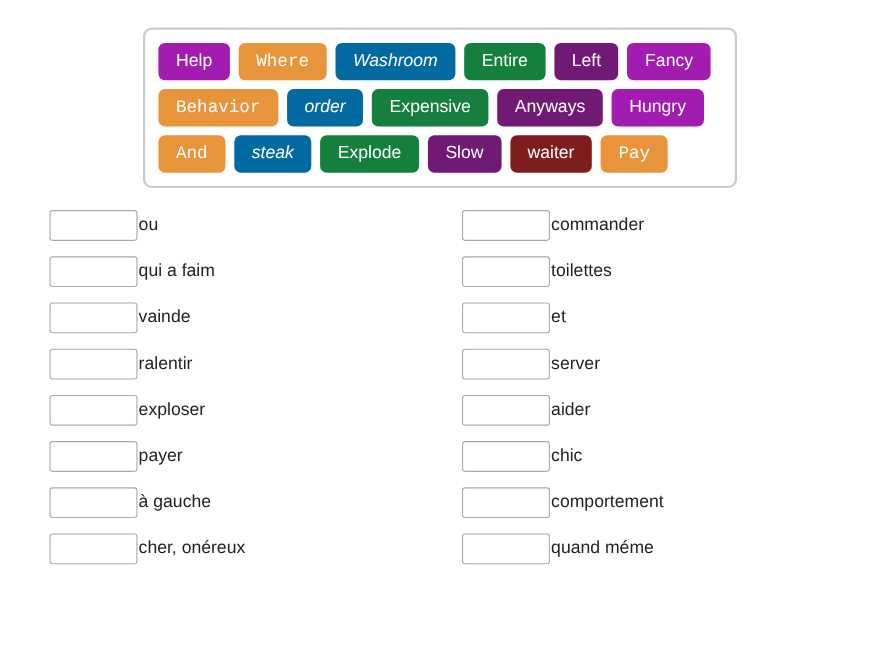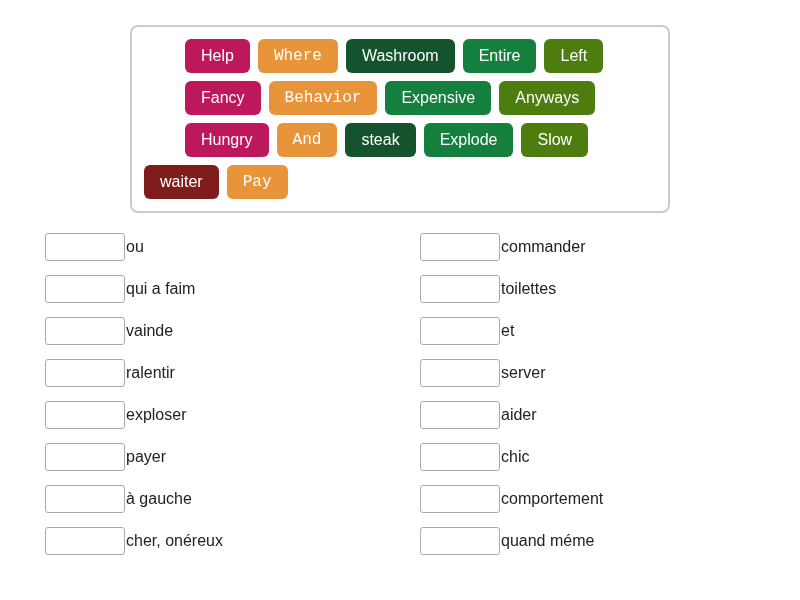"Help" .blue { background-color: #be185d -> #a21caf; margin-left: 41px -> none }
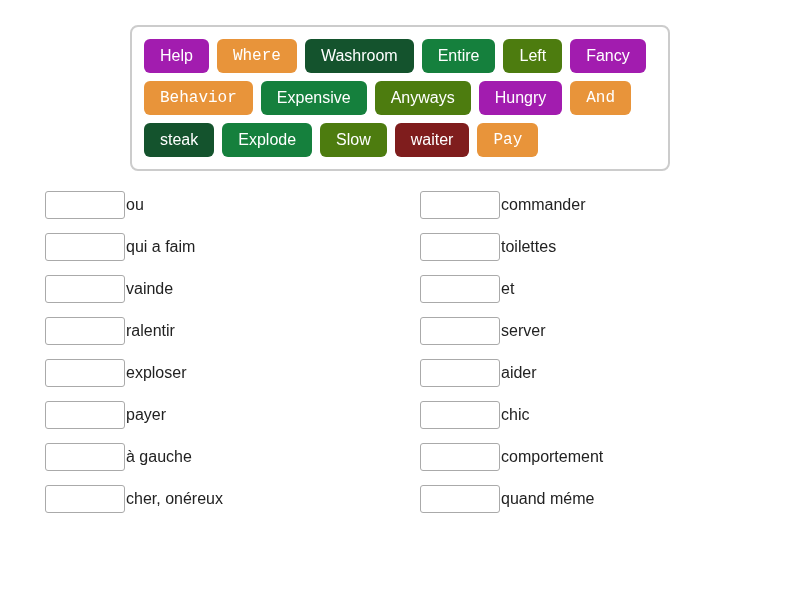"Washroom" .red { background-color: #14532d -> #0369a1; font-style: none -> italic }
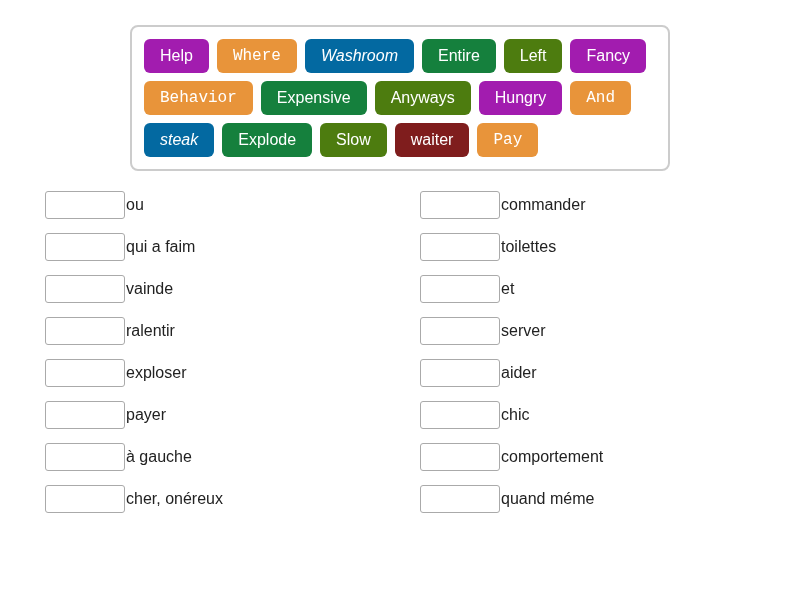"Left" .purple { background-color: #4d7c0f -> #701a75 }
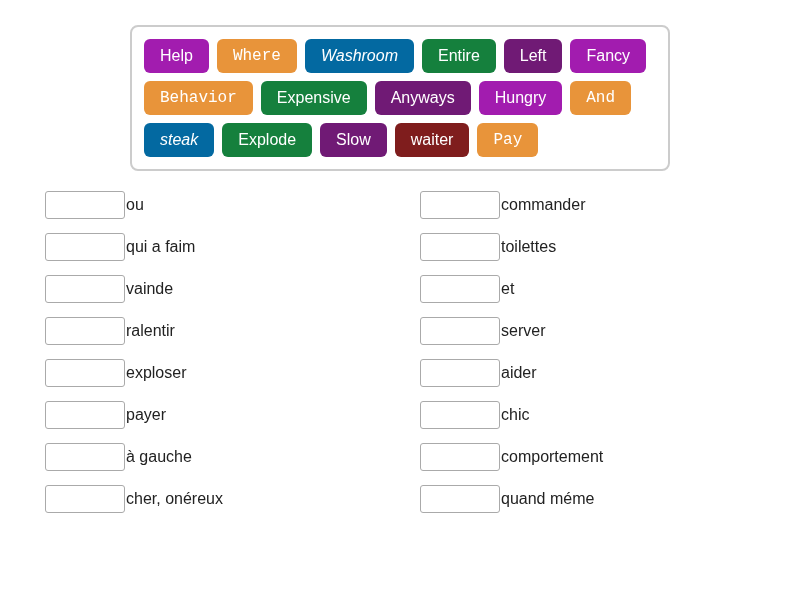"order" span.word-tile { html: none -> <span>order</span> }
